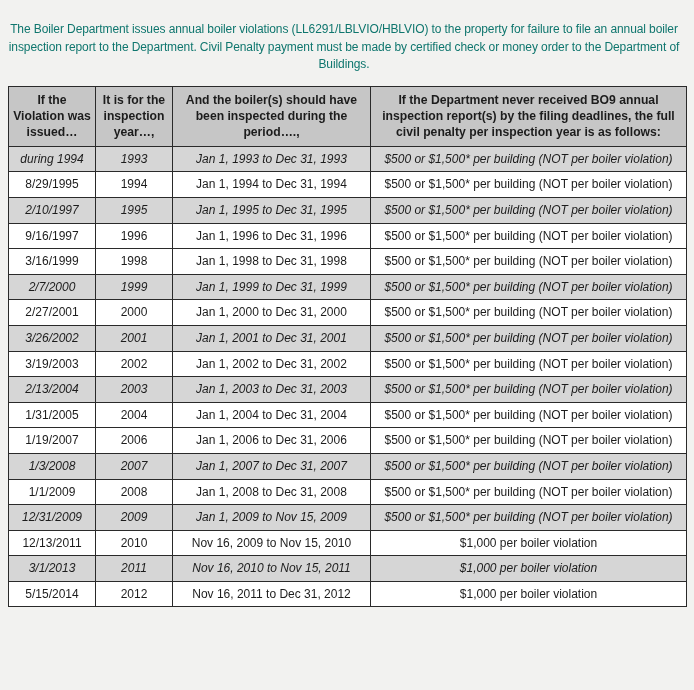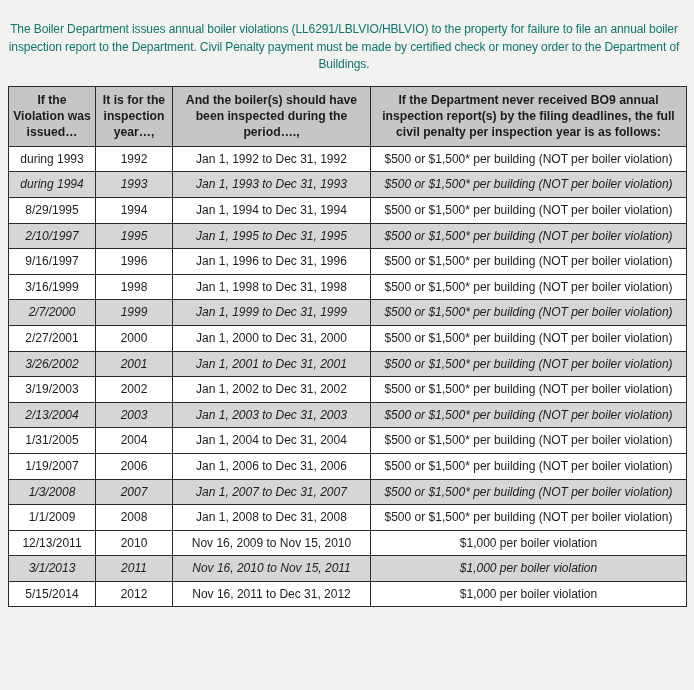"during 1993" tr.plain { html: <tr> <td>during 1993</td> <td>1992</td> <td>Jan 1, 1992 to Dec 31, 1992</td> <td>$500 or $1,500* per building (NOT per boiler violation)</td> </tr> -> none }
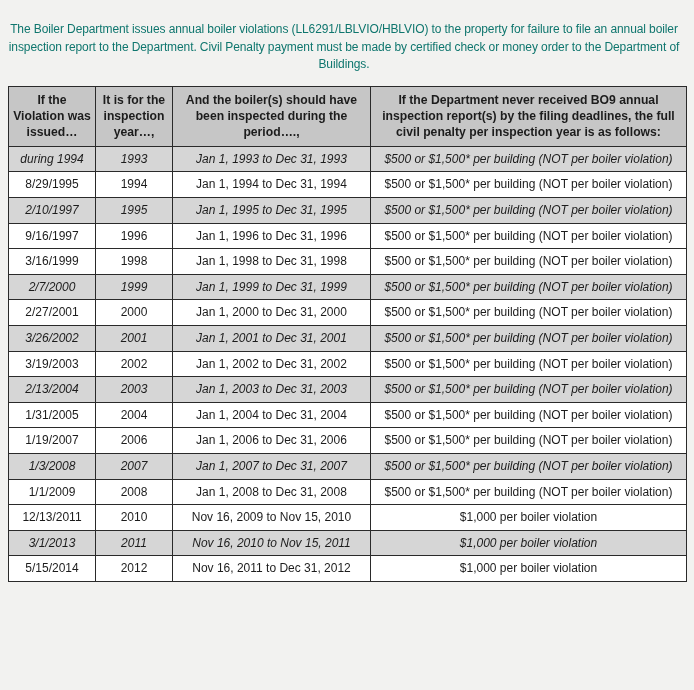"12/31/2009" tr.alt { html: none -> <tr> <td>12/31/2009</td> <td>2009</td> <td>Jan 1, 2009 to Nov 15, 2009</td> <td>$500 or $1,500* per building (NOT per boiler violation)</td> </tr> }
